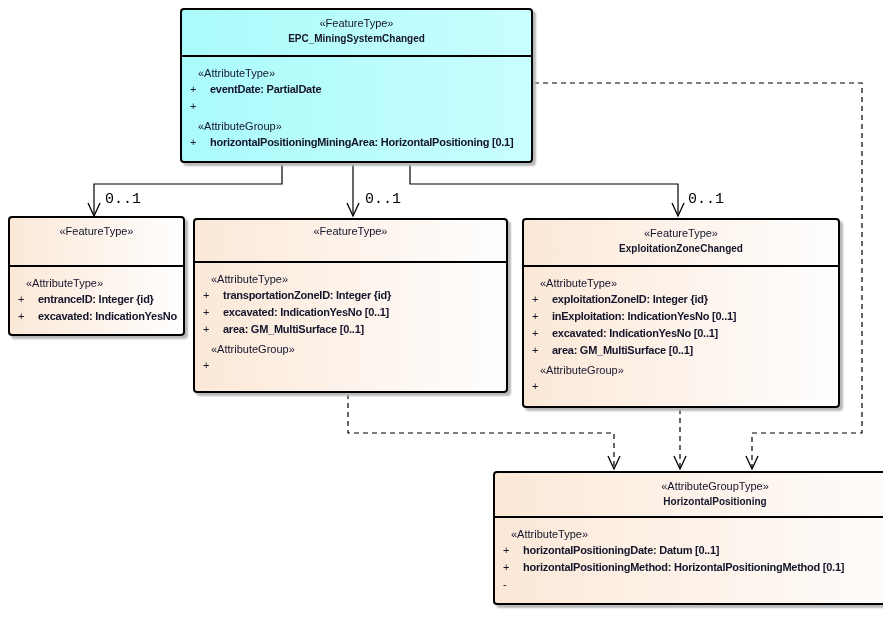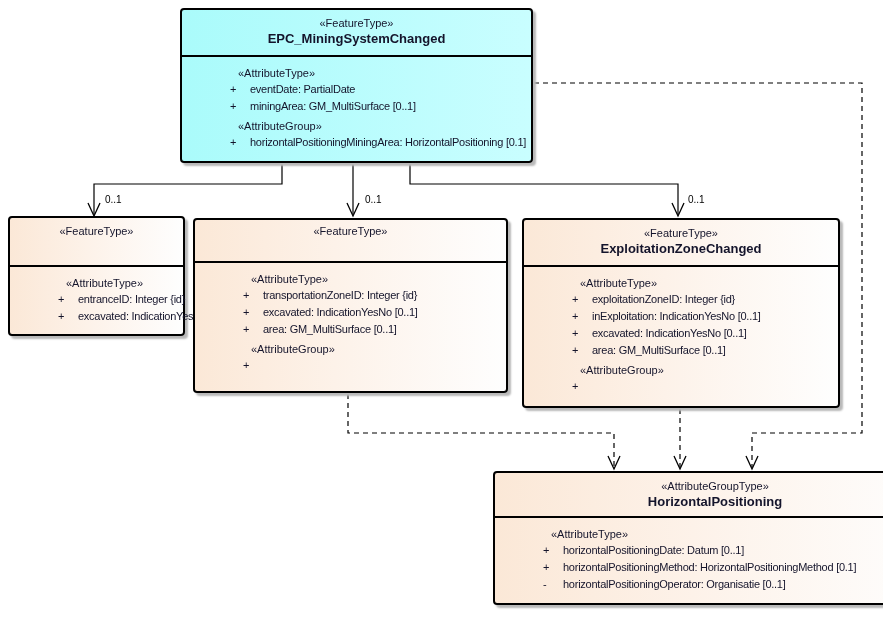"EPC_MiningSystemChanged" .cname { font-size: 13px -> 10px }
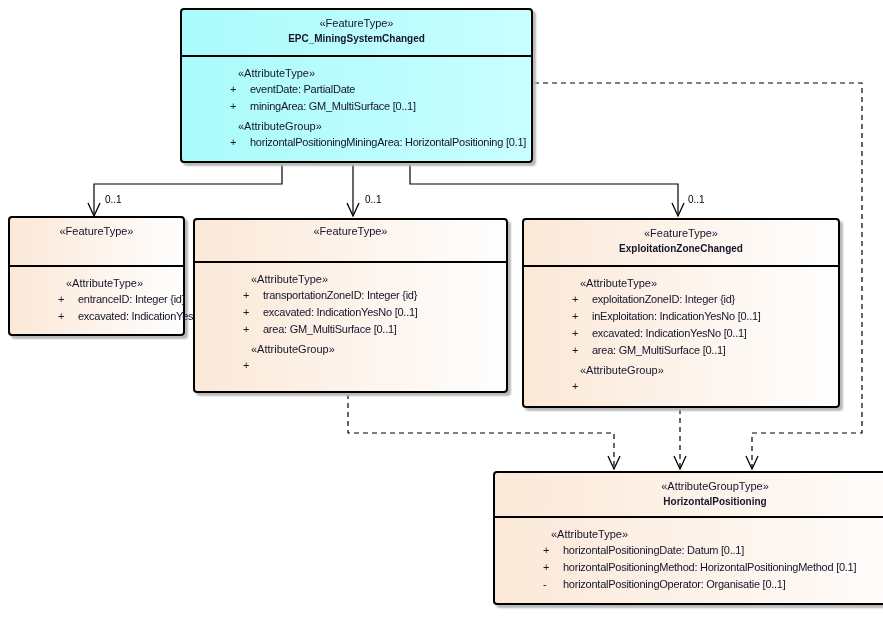"«AttributeType»" .body { margin-left: 40px -> none }
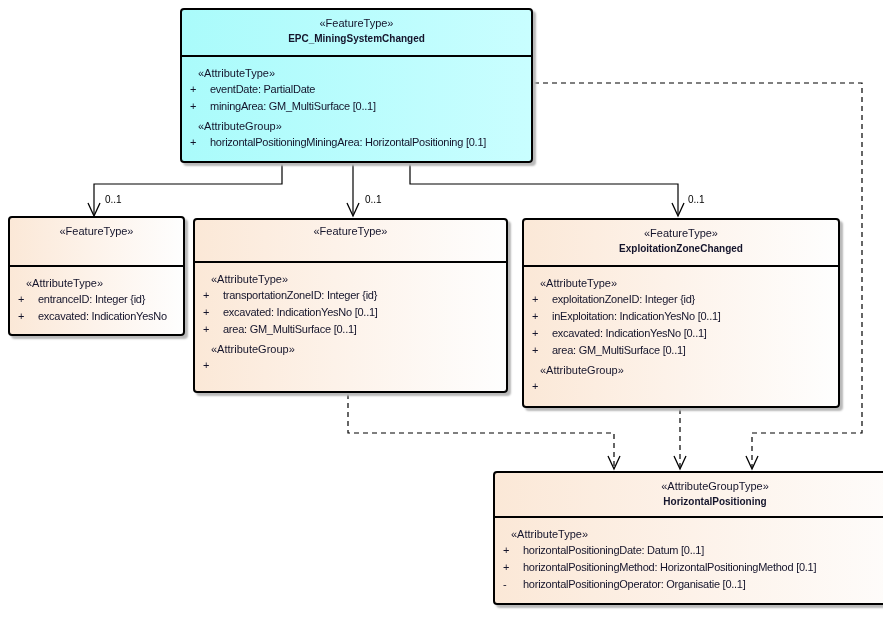"eventDate: PartialDate" .txt { font-weight: none -> bold }
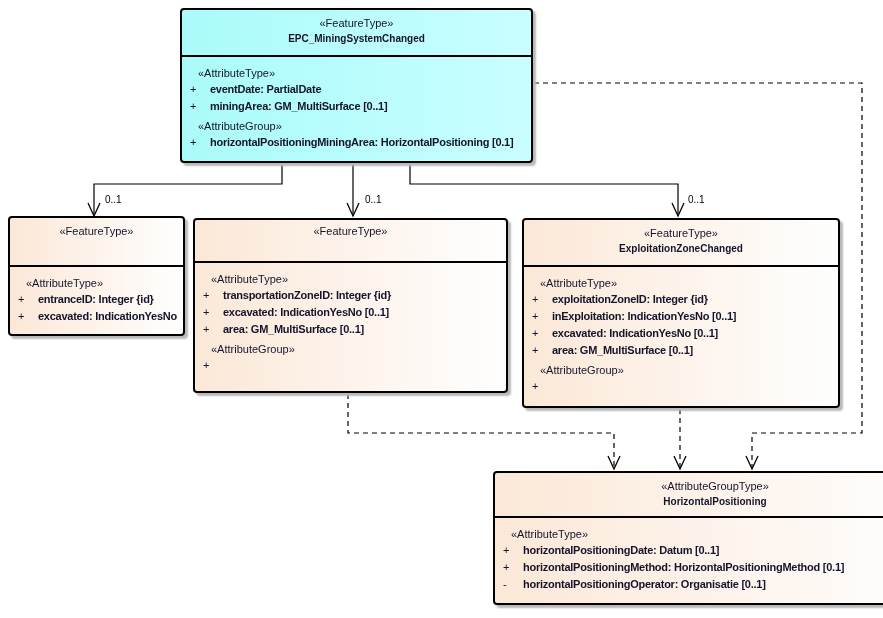"miningArea: GM_MultiSurface [0..1]" span.txt { html: <span>miningArea: GM_MultiSurface [0..1]</span> -> none }
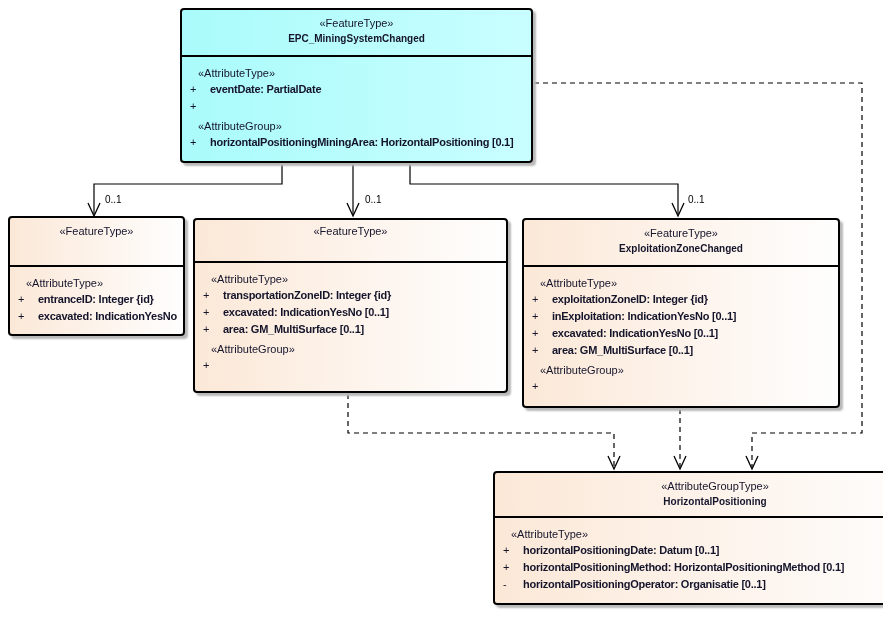"0..1" .mult-label { font-family: none -> Liberation Mono, monospace; font-size: 10px -> 15px }
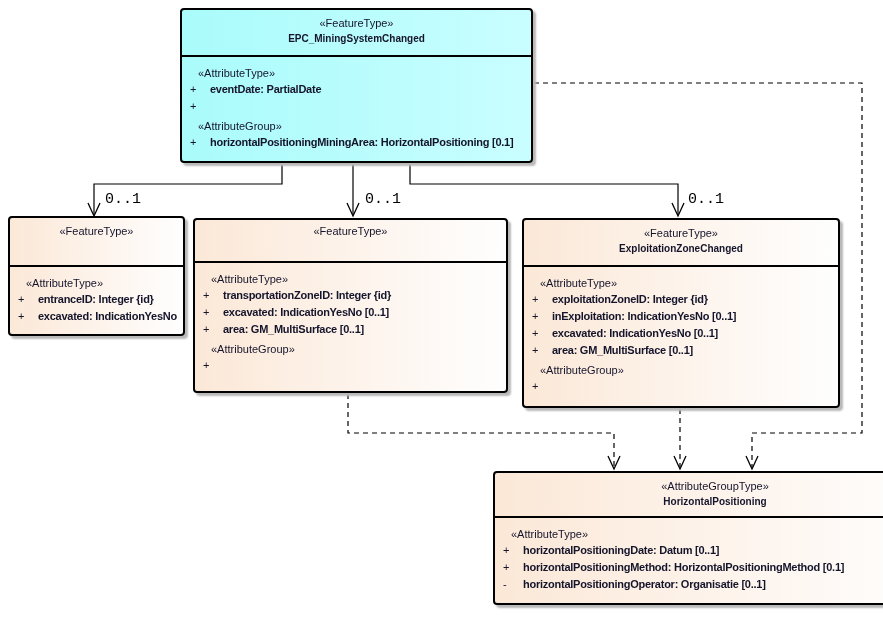"horizontalPositioningOperator:" span.txt { html: <span>horizontalPositioningOperator: Organisatie [0..1]</span> -> none }
